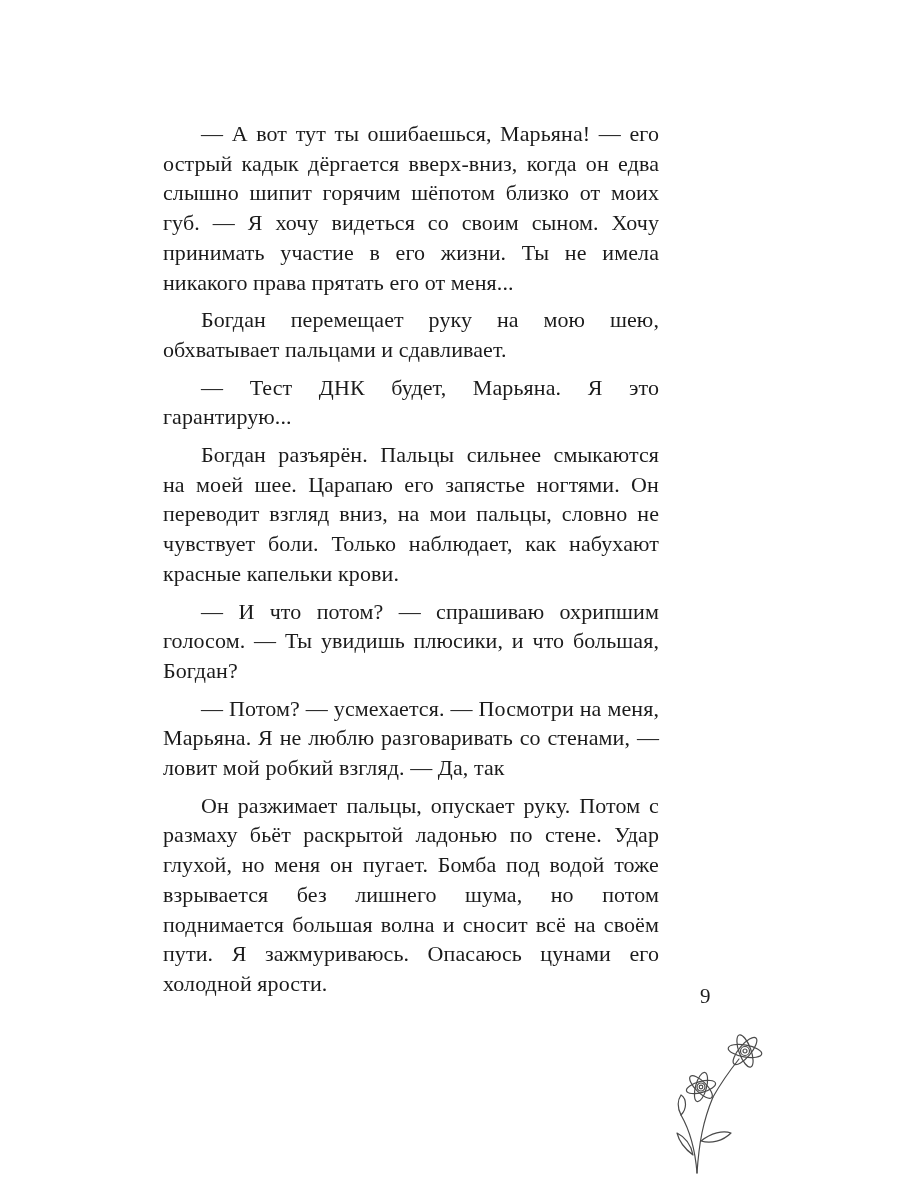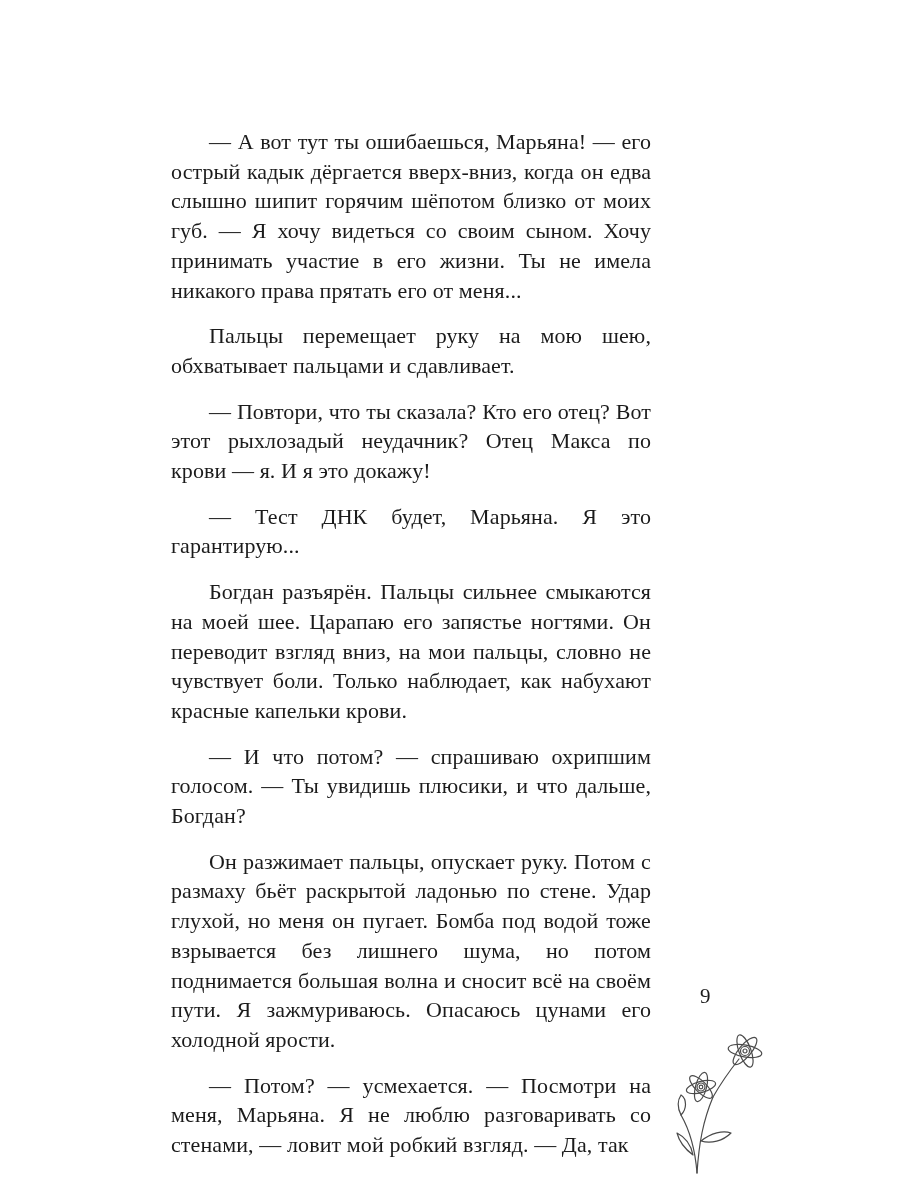"— А вот тут ты" .text-block p { margin: 16px -> 8px }
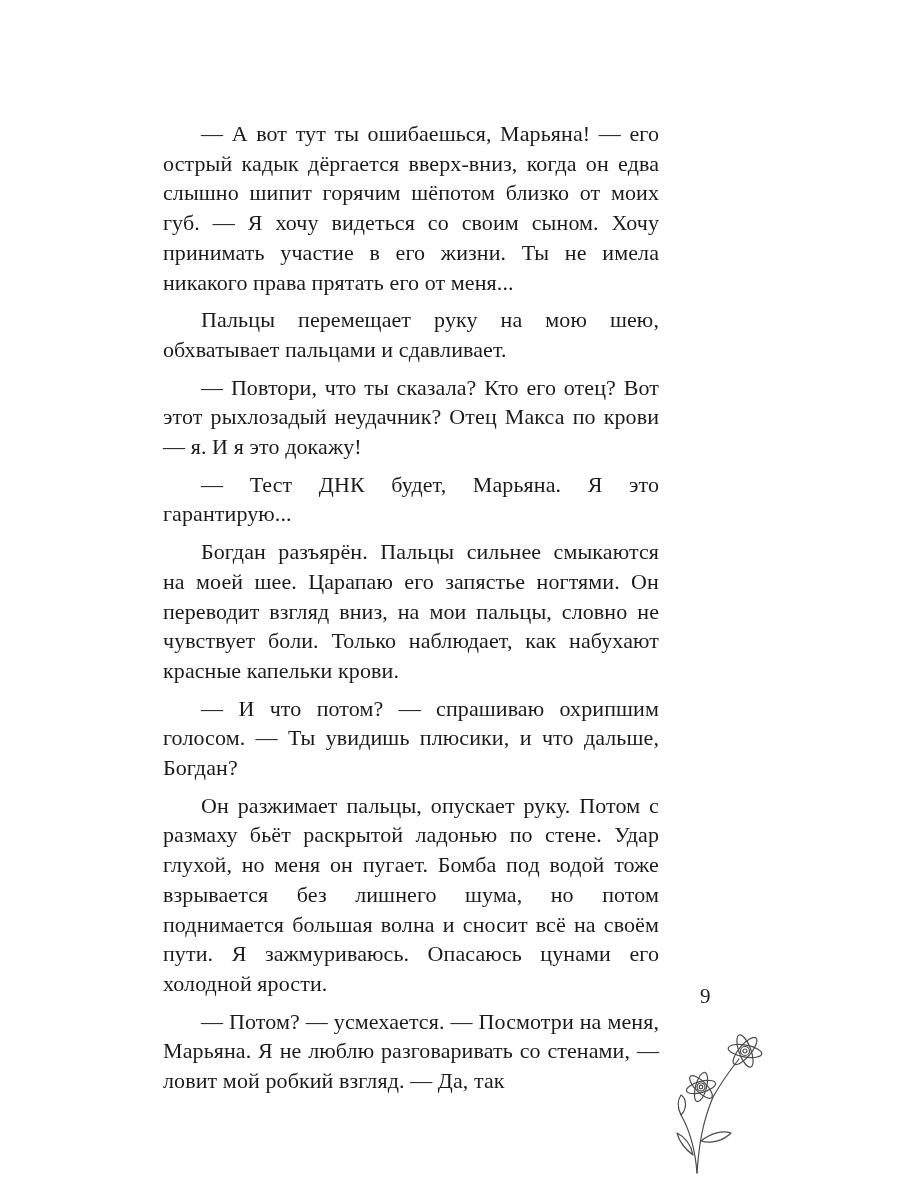"Пальцы перемещает руку на мою" p { text: Пальцы -> Богдан }
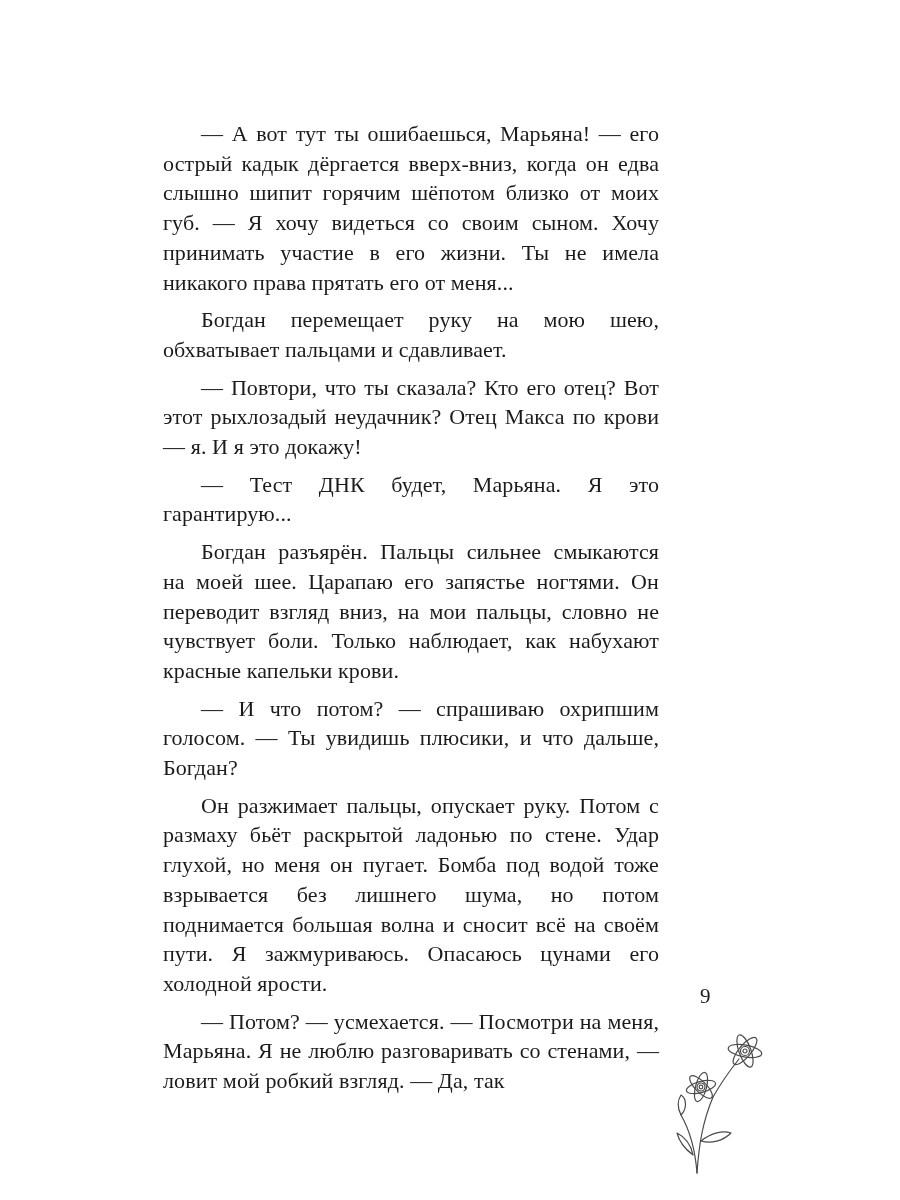"— Повтори, что ты сказала?" p { html: <p>— Повтори, что ты сказала? Кто его отец? Вот этот рыхлозадый неудачник? Отец Макса по крови — я. И я это докажу!</p> -> none }
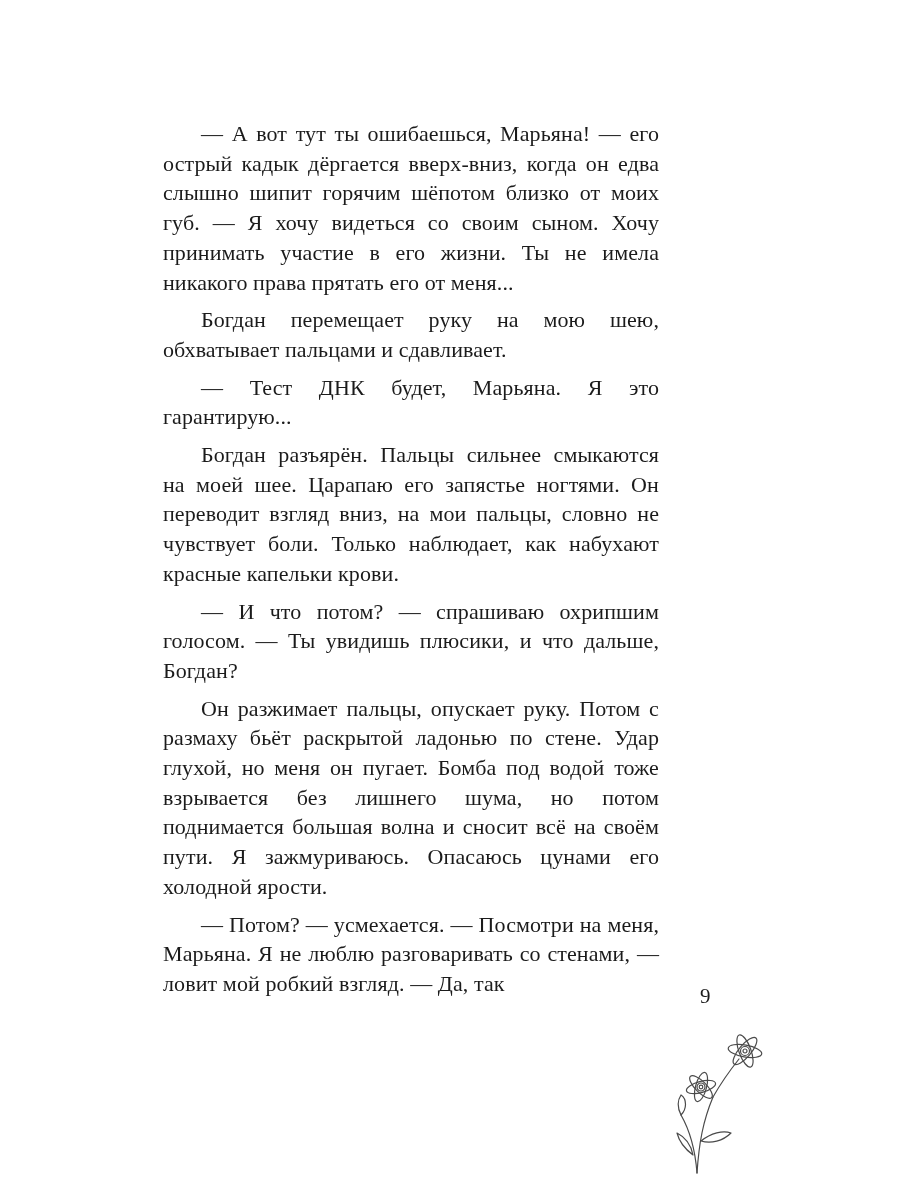"— И что потом? —" p { text: дальше -> большая }
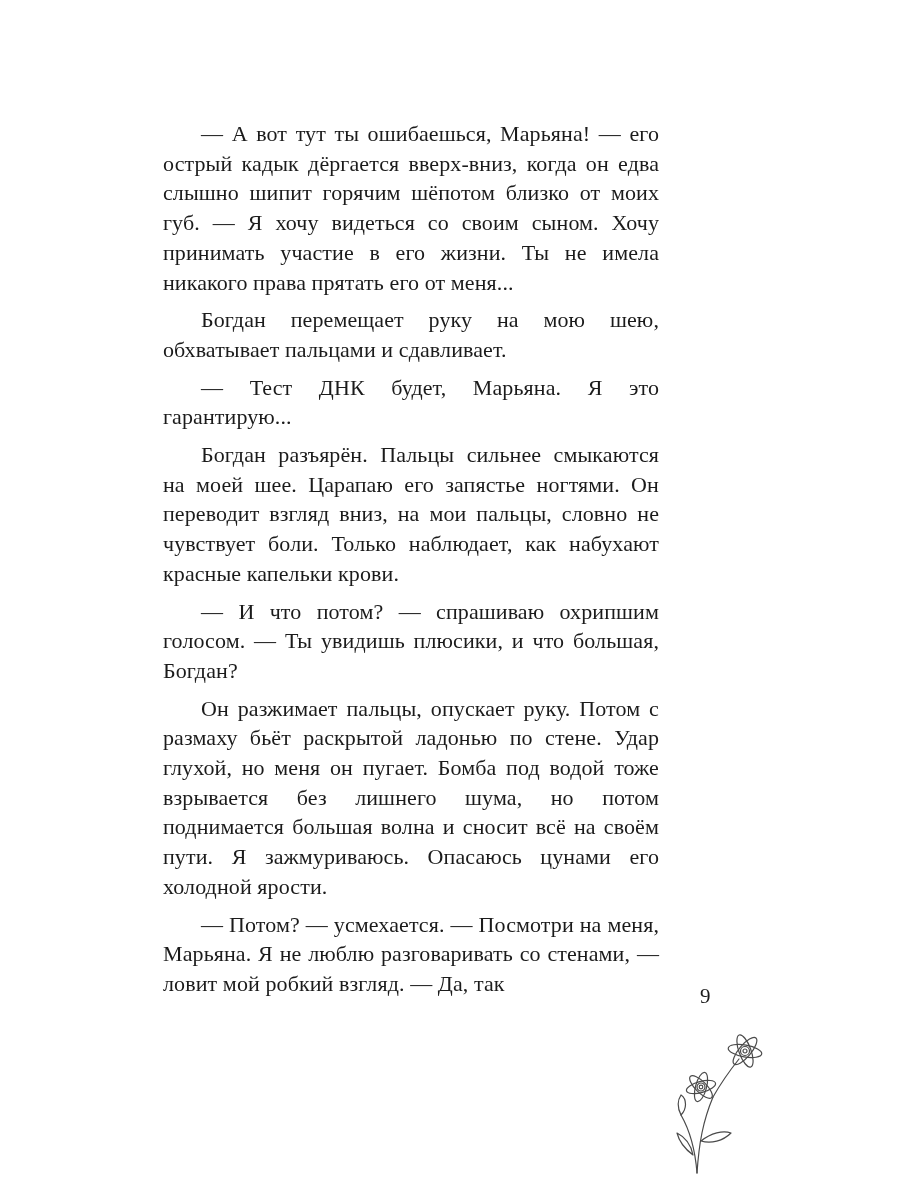"Он разжимает пальцы, опускает руку." p { order: before "— Потом? — усмехается. —" -> after "— Потом? — усмехается. —" }
